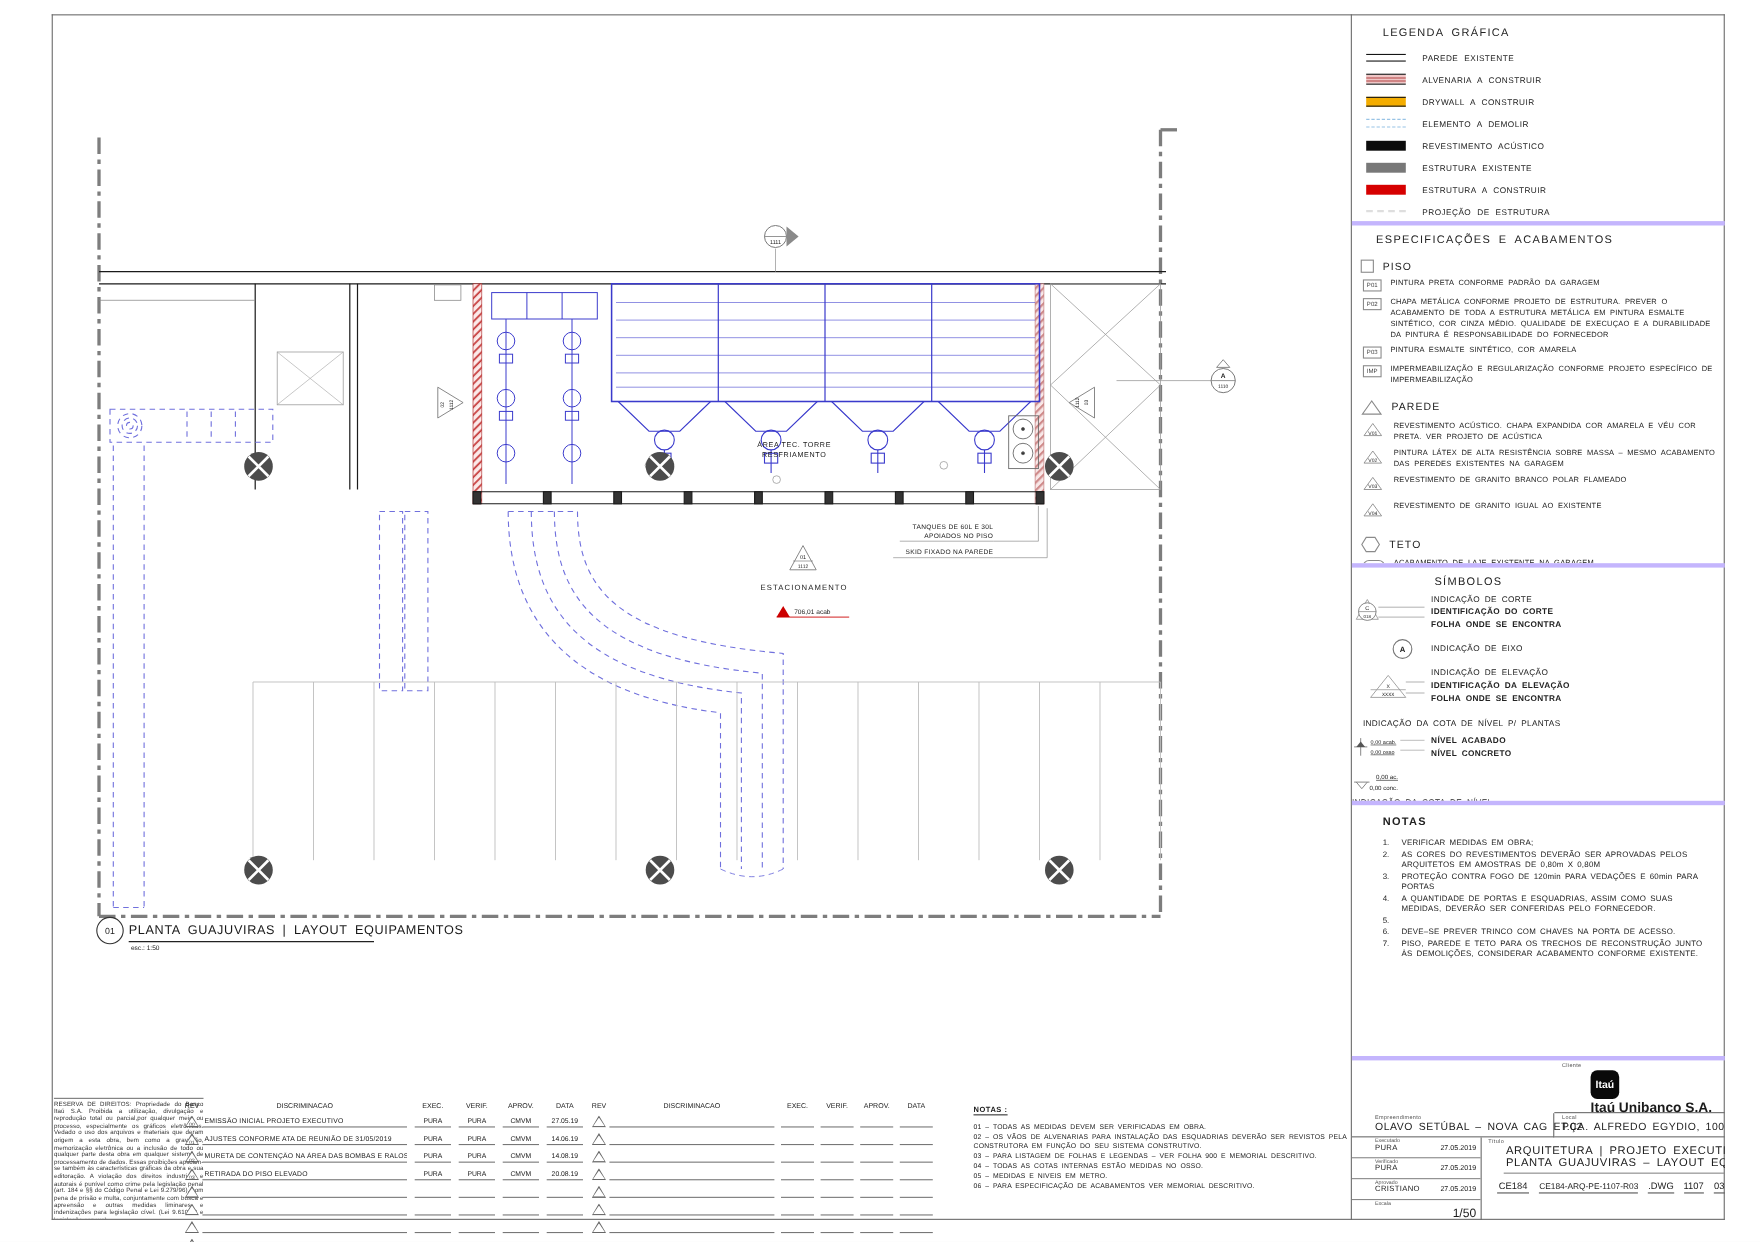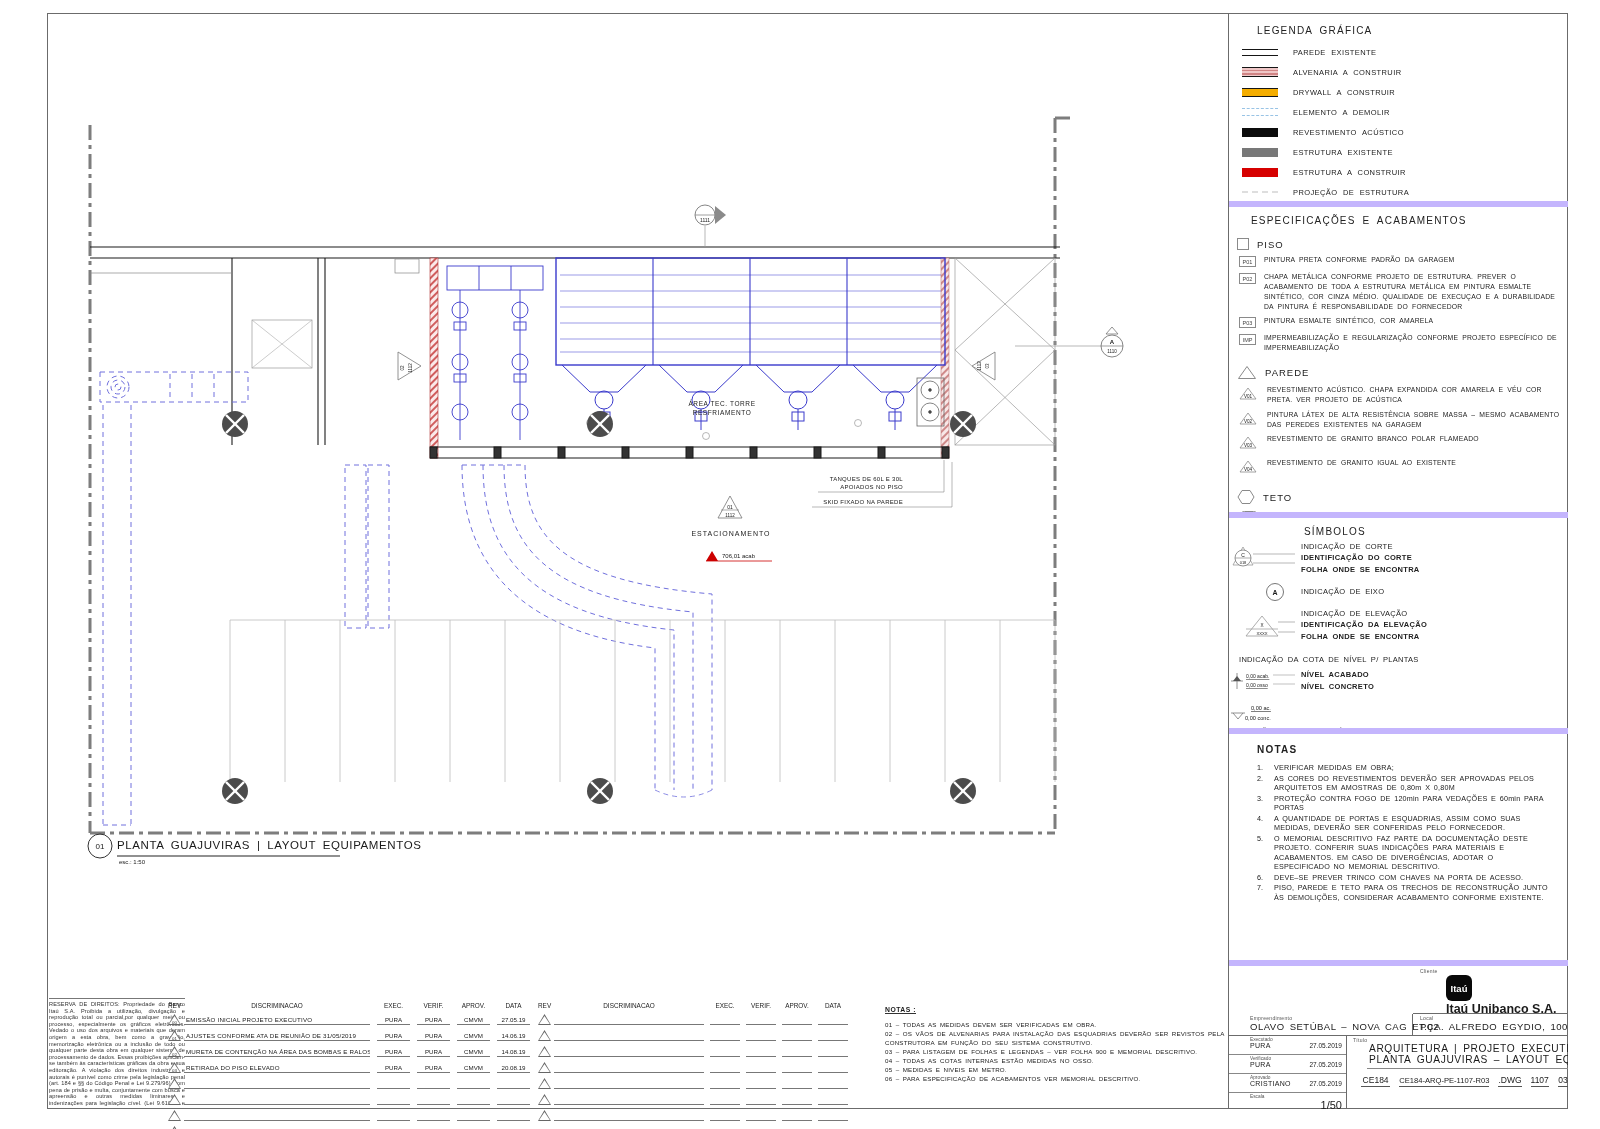"ESPECIFICAÇÕES E ACABAMENTOS" .sec { border-top: 6px solid #c4b5fd -> 4px solid #c4b5fd }
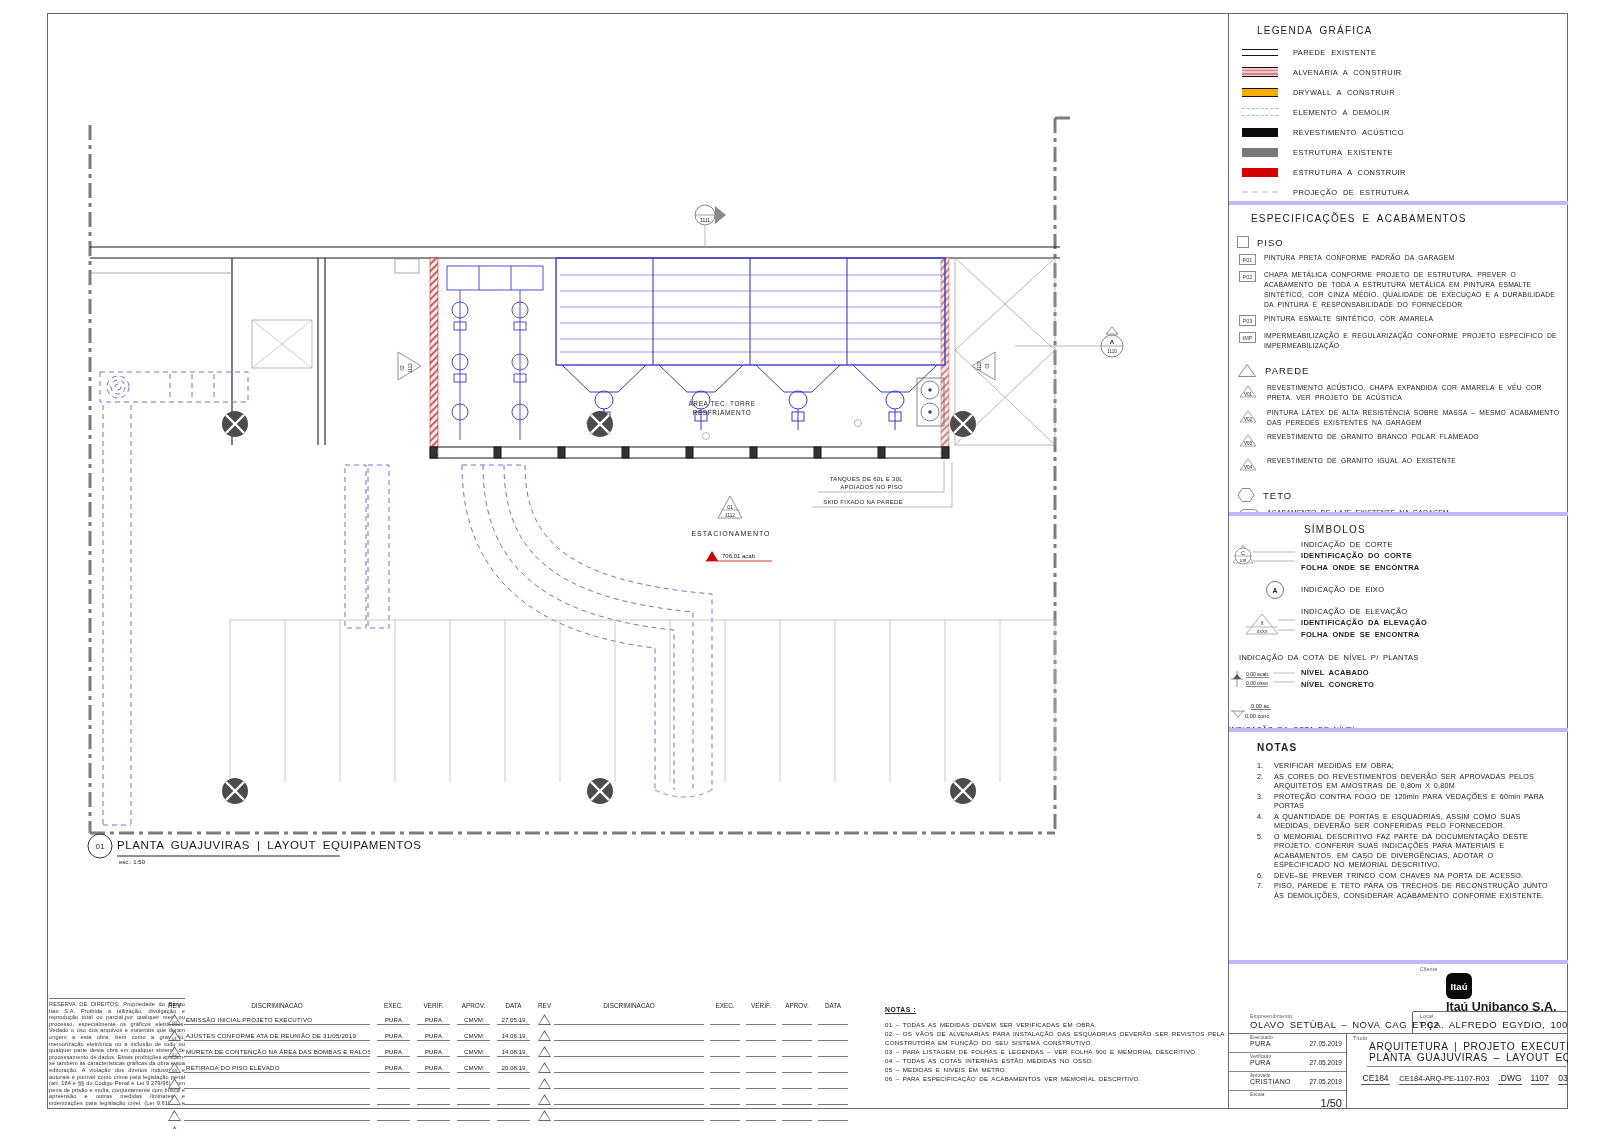"O MEMORIAL DESCRITIVO FAZ PARTE" span.nt-text { html: <span>O MEMORIAL DESCRITIVO FAZ PARTE DA DOCUMENTAÇÃO DESTE PROJETO. CONFERIR SUAS INDICAÇÕES PARA MATERIAIS E ACABAMENTOS. EM CASO DE DIVERGÊNCIAS, ADOTAR O ESPECIFICADO NO MEMORIAL DESCRITIVO.</span> -> none }
